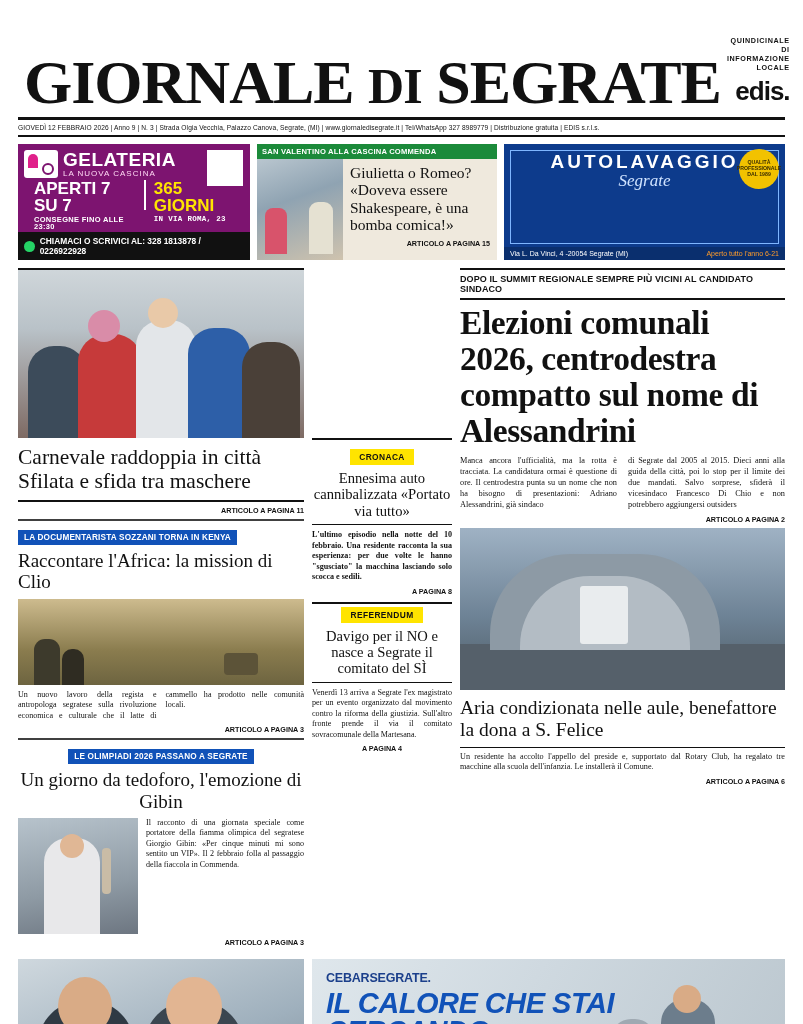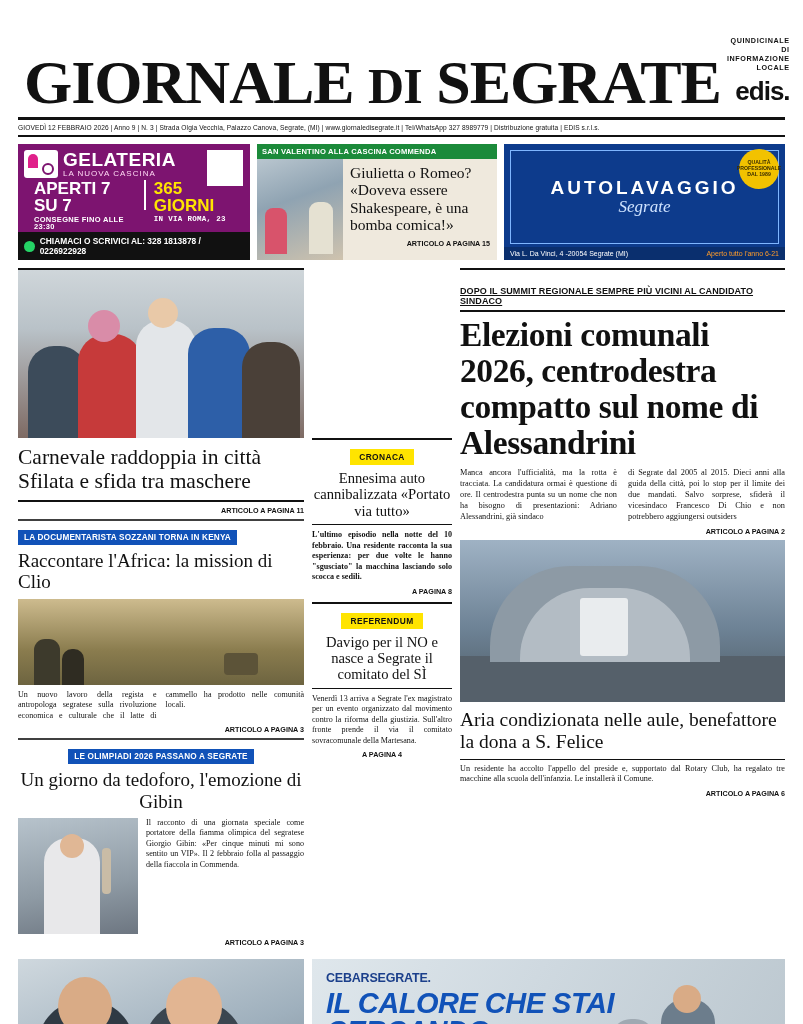"AUTOLAVAGGIO" .auto-inner { justify-content: center -> flex-start }
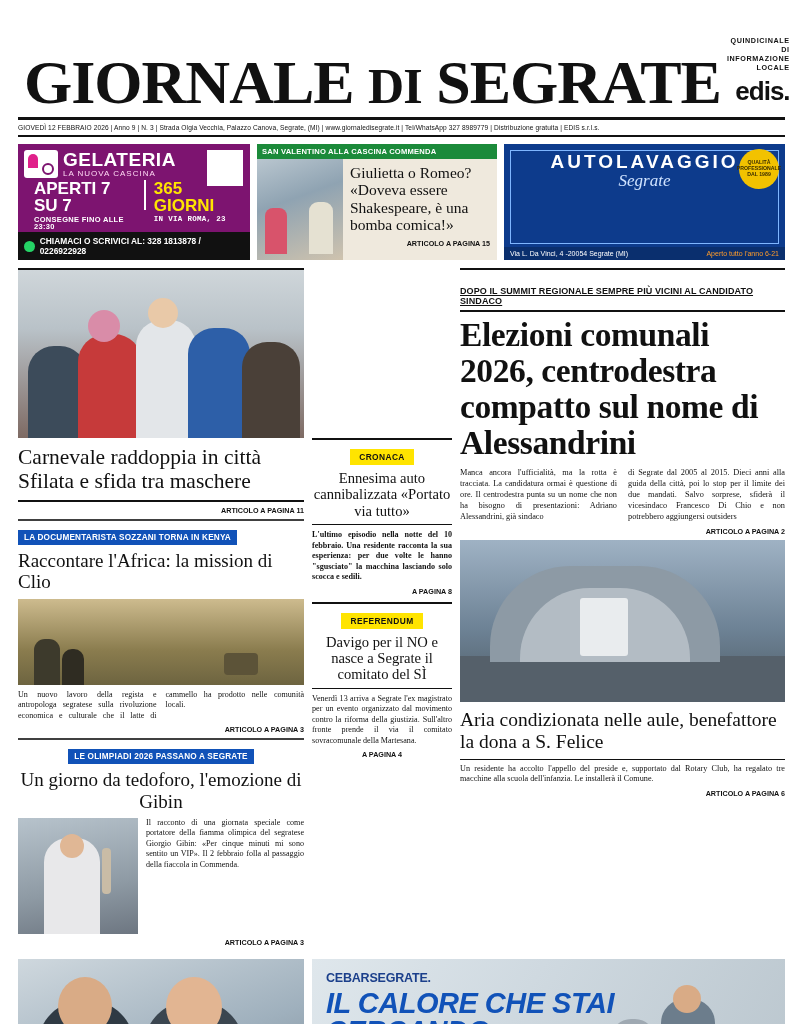"DOPO IL SUMMIT REGIONALE SEMPRE" div.top-kicker { padding-top: 16px -> 4px; text-decoration: underline -> none }
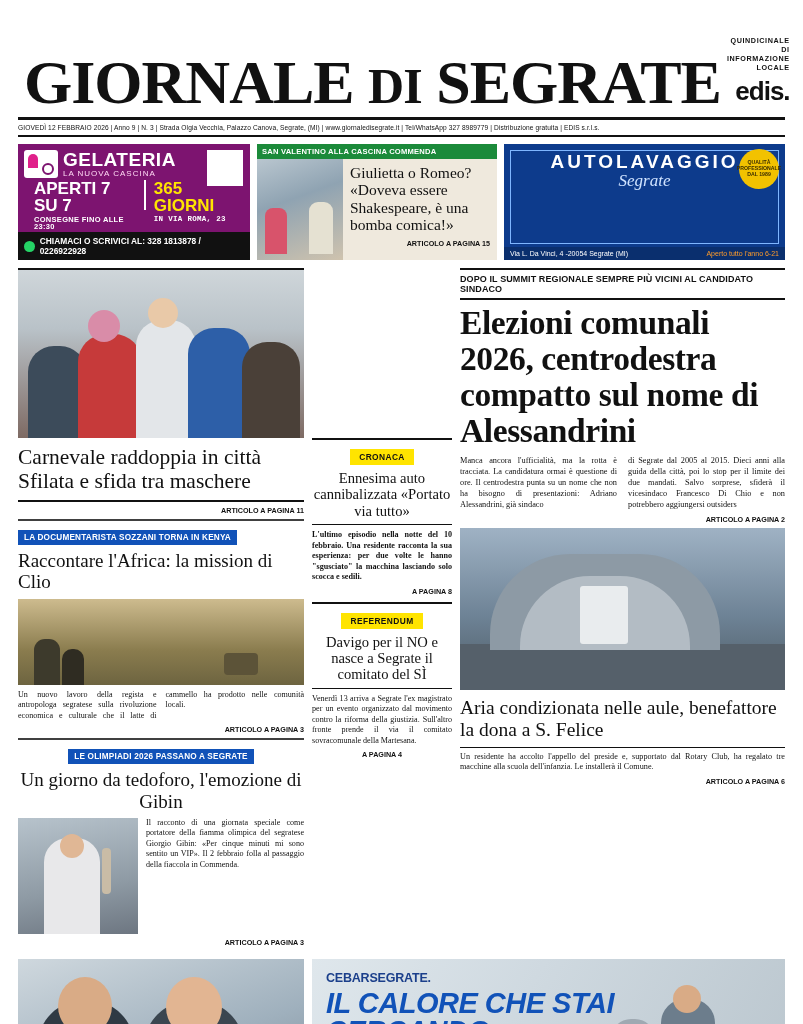"REFERENDUM" div.center { padding-top: 6px -> none }
